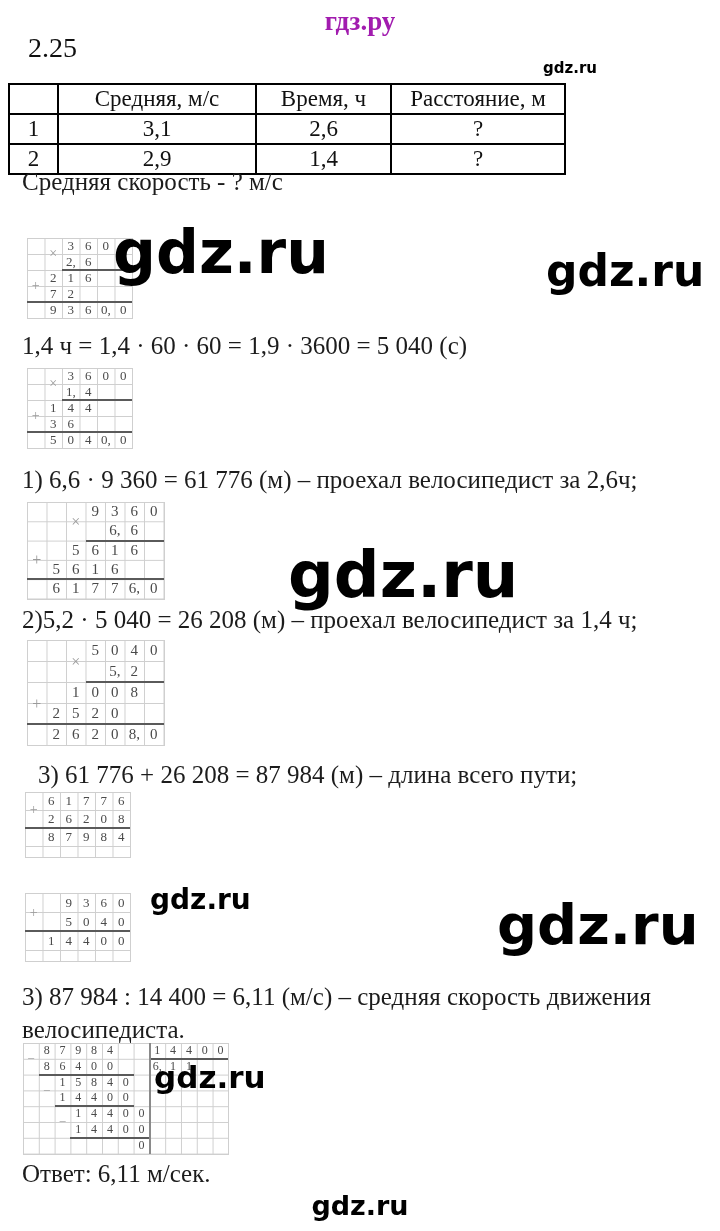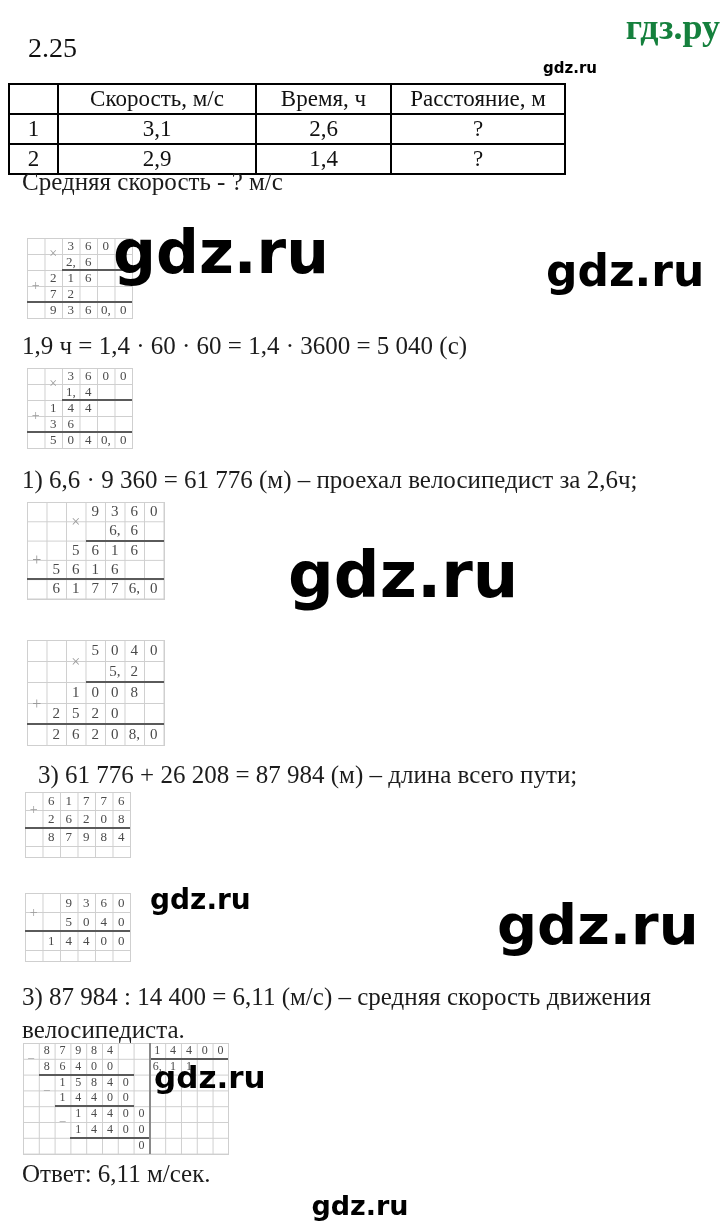"гдз.ру" .hdr { color: #15803d -> #a21caf; font-size: 36px -> 27px; text-align: right -> center }
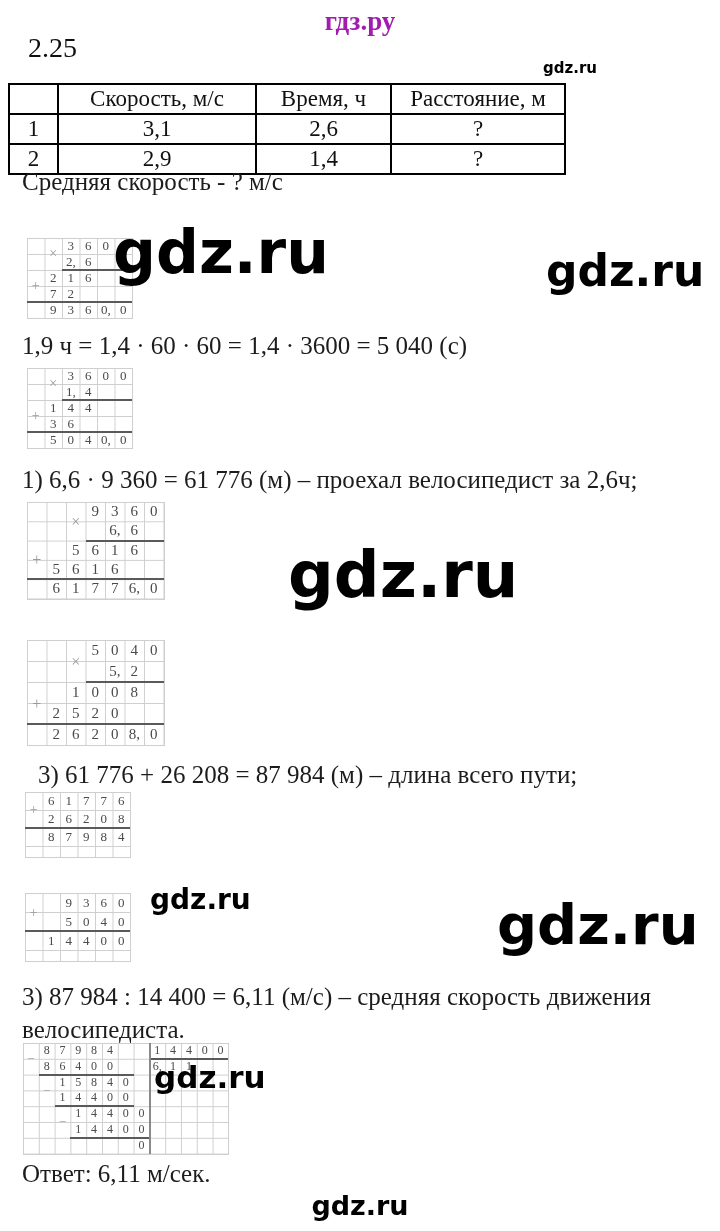"Скорость, м/с" th { text: Скорость -> Средняя }
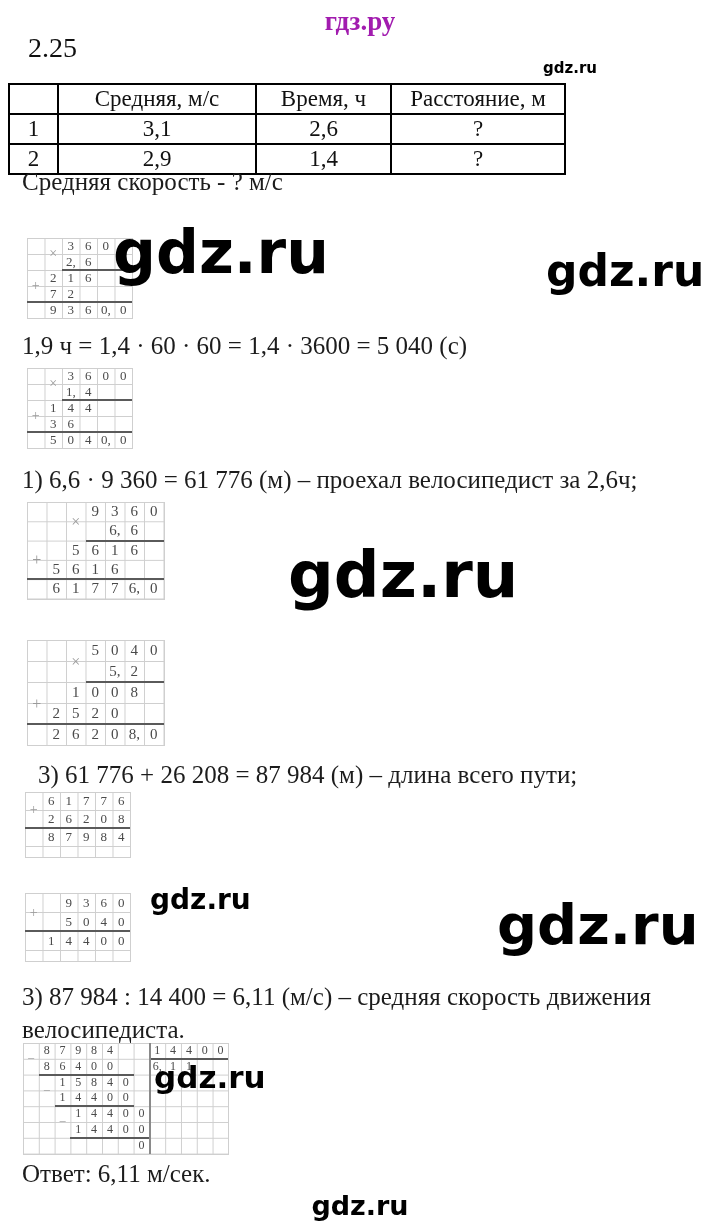"1,9 ч = 1,4 ·" div.tl { text: 1,9 ч = 1,4 · 60 · 60 = 1,4 -> 1,4 ч = 1,4 · 60 · 60 = 1,9 }
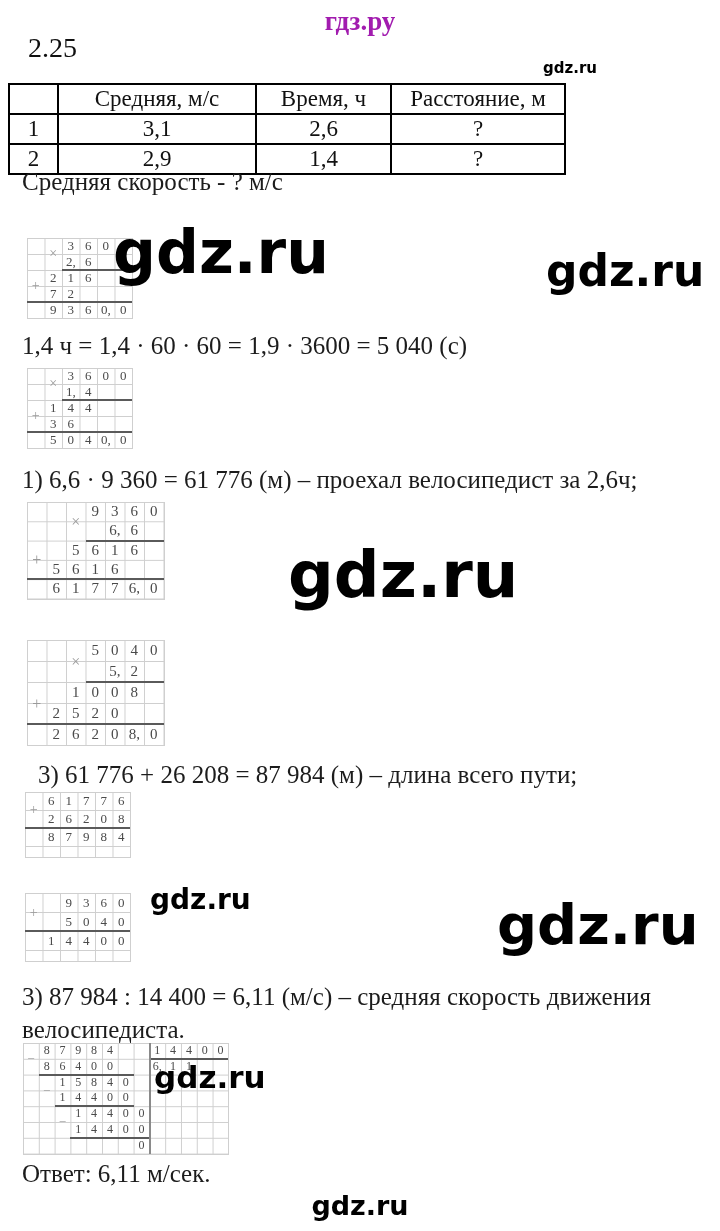"2)5,2 · 5 040 =" div.tl { html: none -> <div>2)5,2 · 5 040 = 26 208 (м) – проехал велосипедист за 1,4 ч;</div> }
